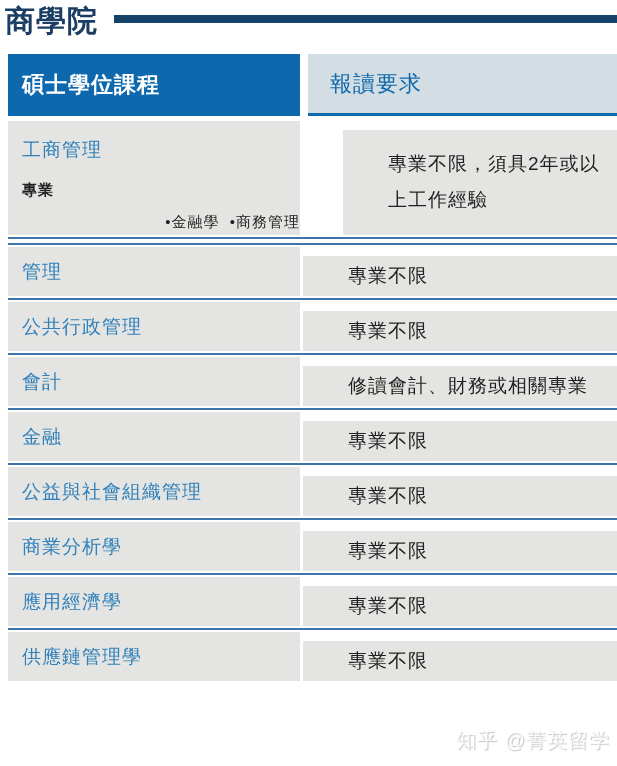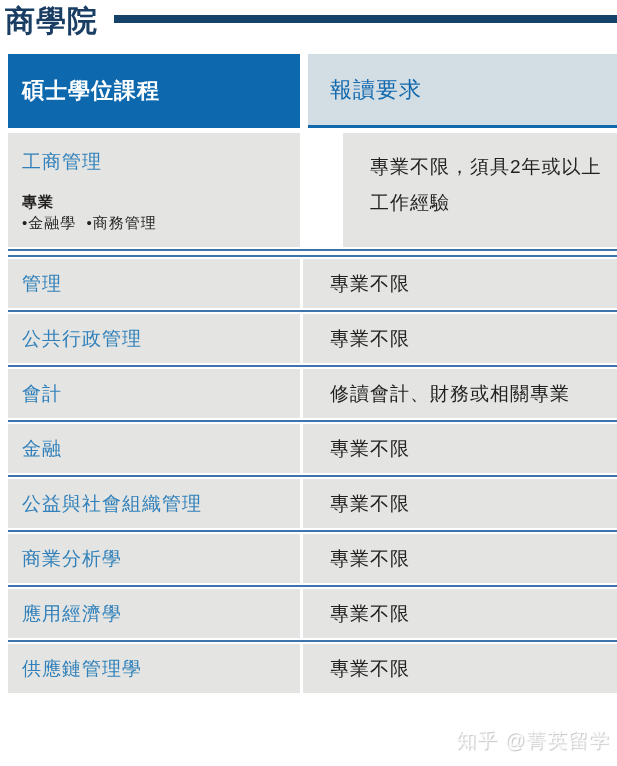"碩士學位課程" .thead { height: 74px -> 62px }
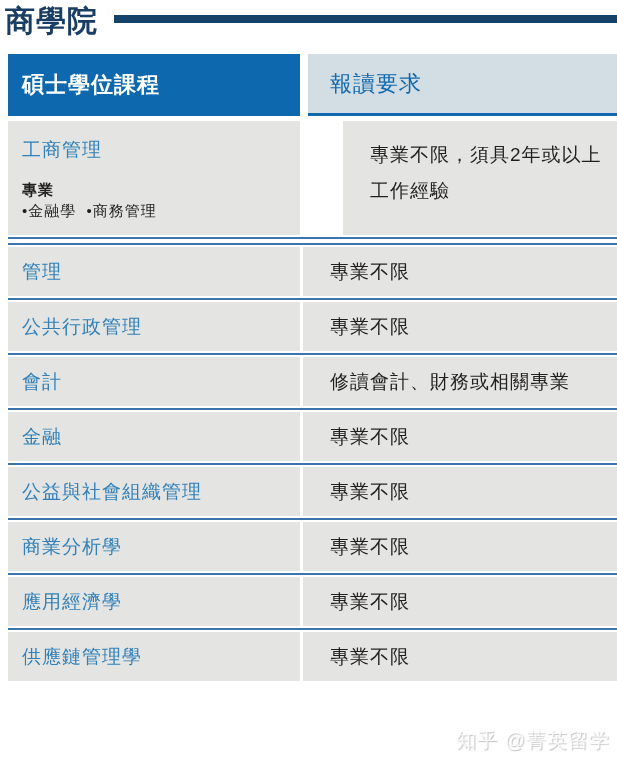"專業不限，須具2年或以上工作經驗" .cell-requirement { margin-top: none -> 9px; padding-left: 27px -> 45px }
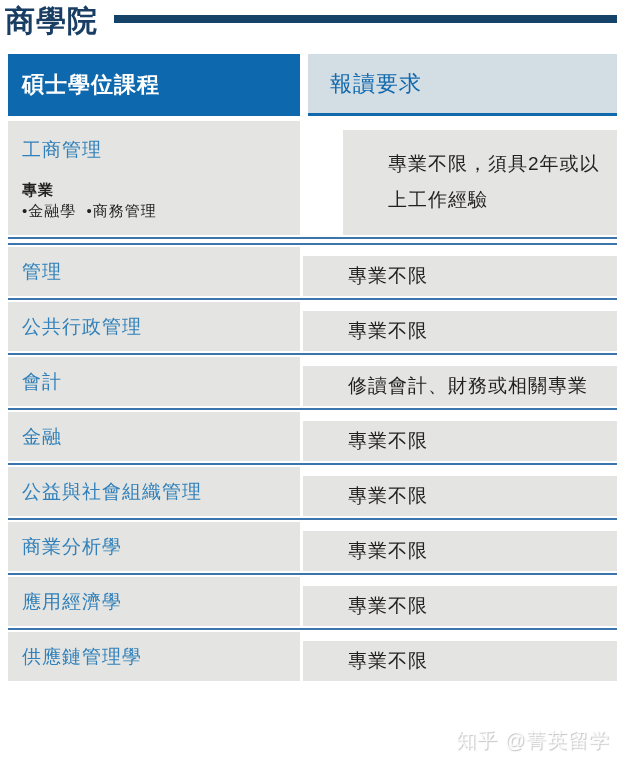"•金融學 •商務管理" .program-majors { margin-top: 2px -> 13px; text-align: none -> right }
